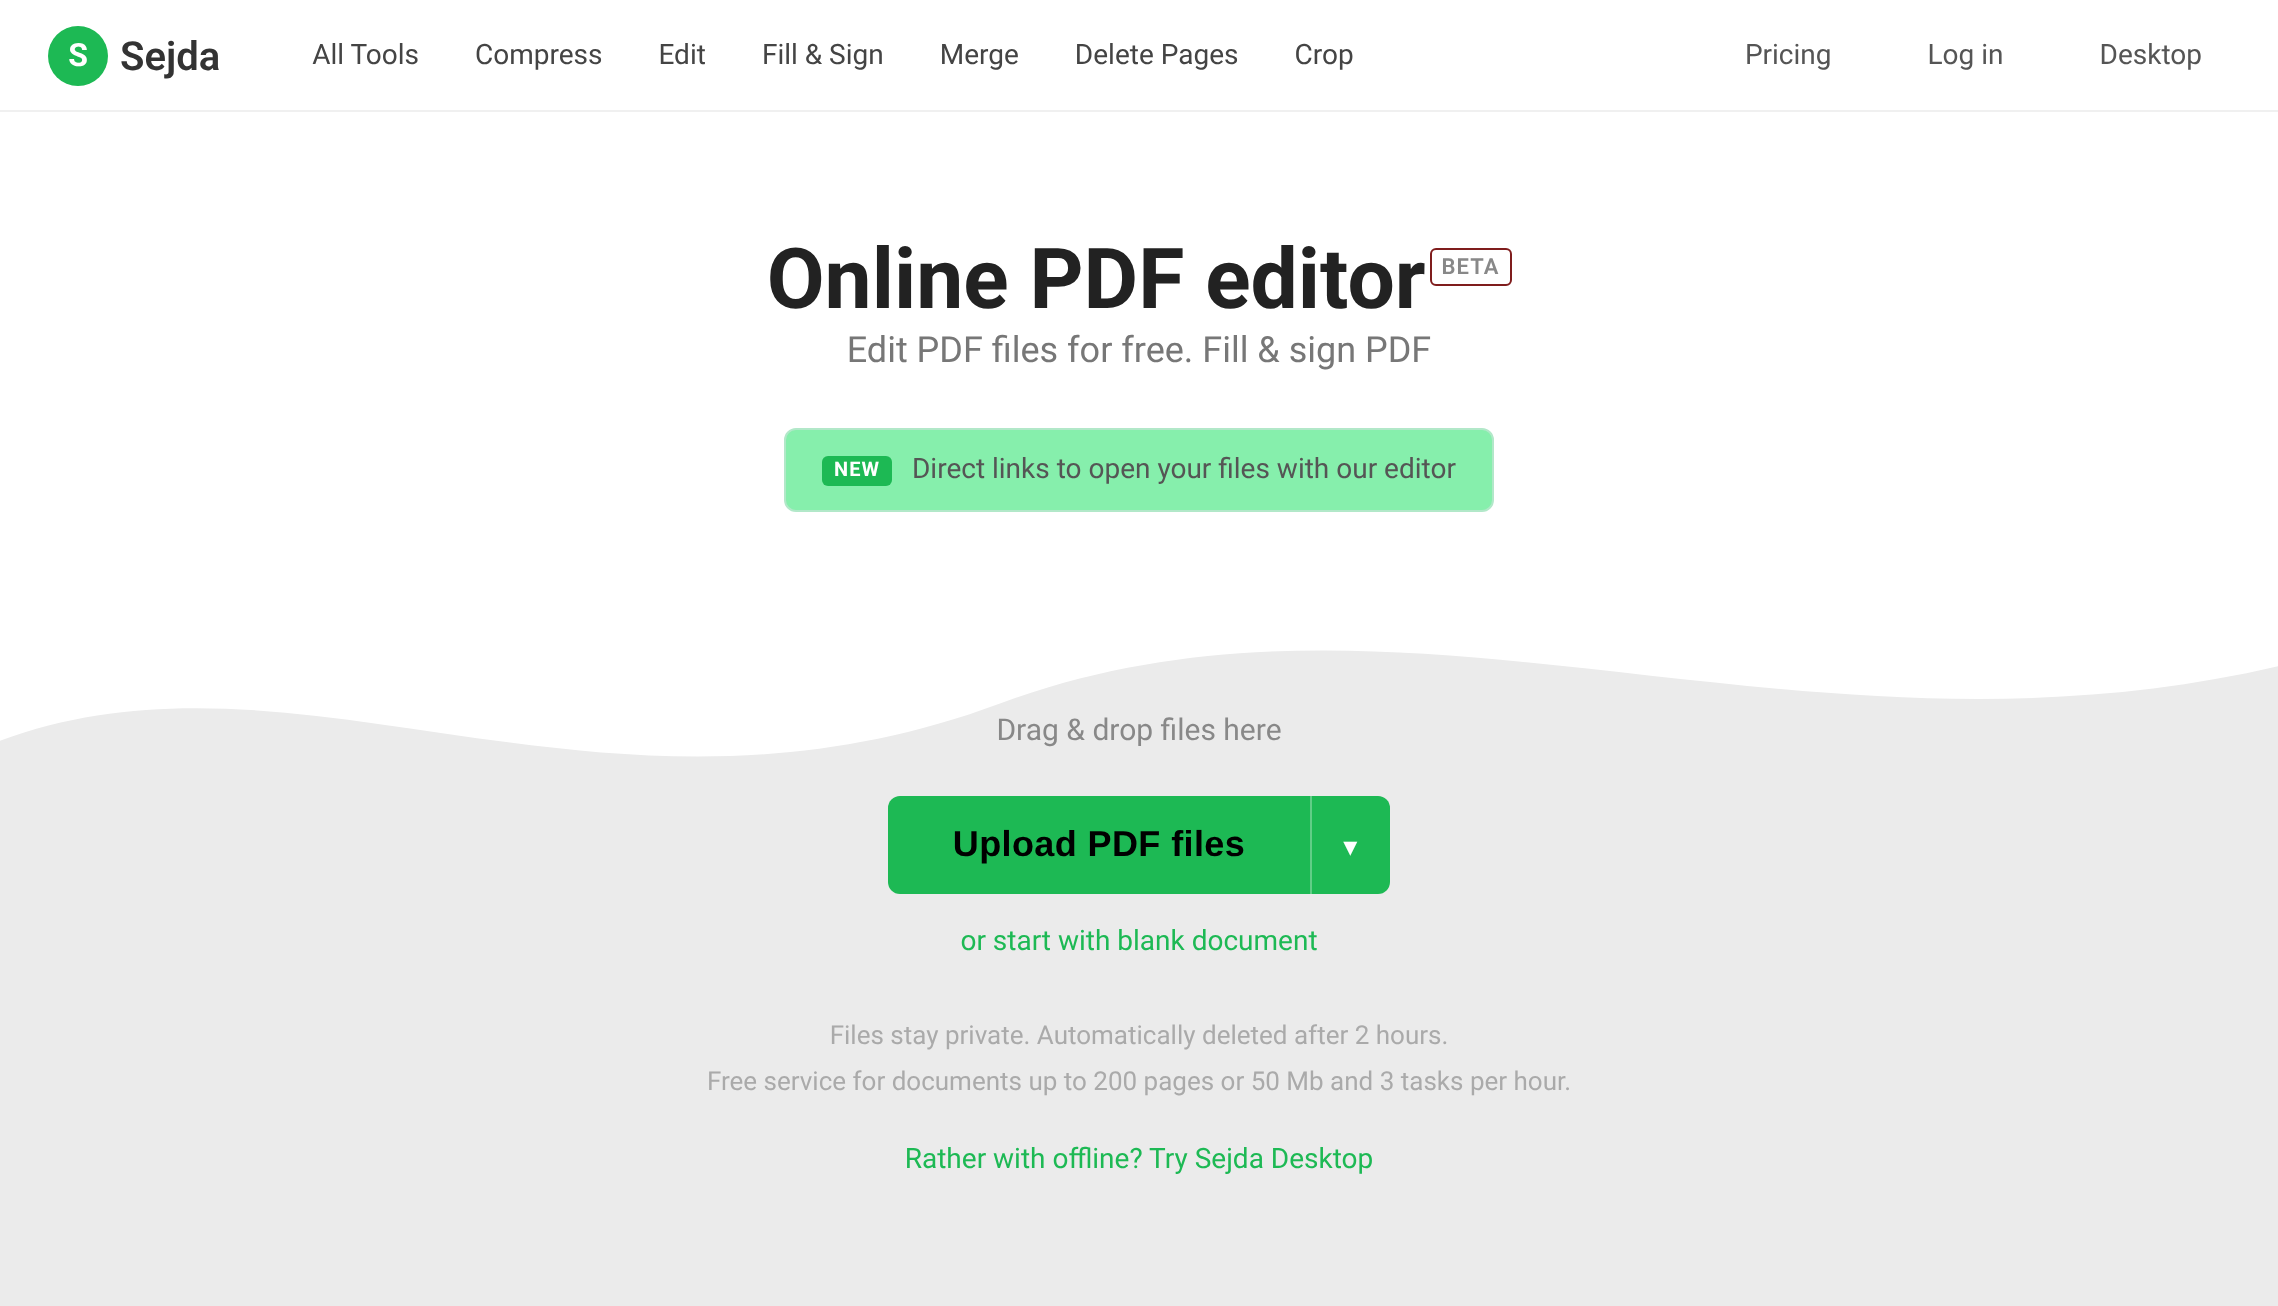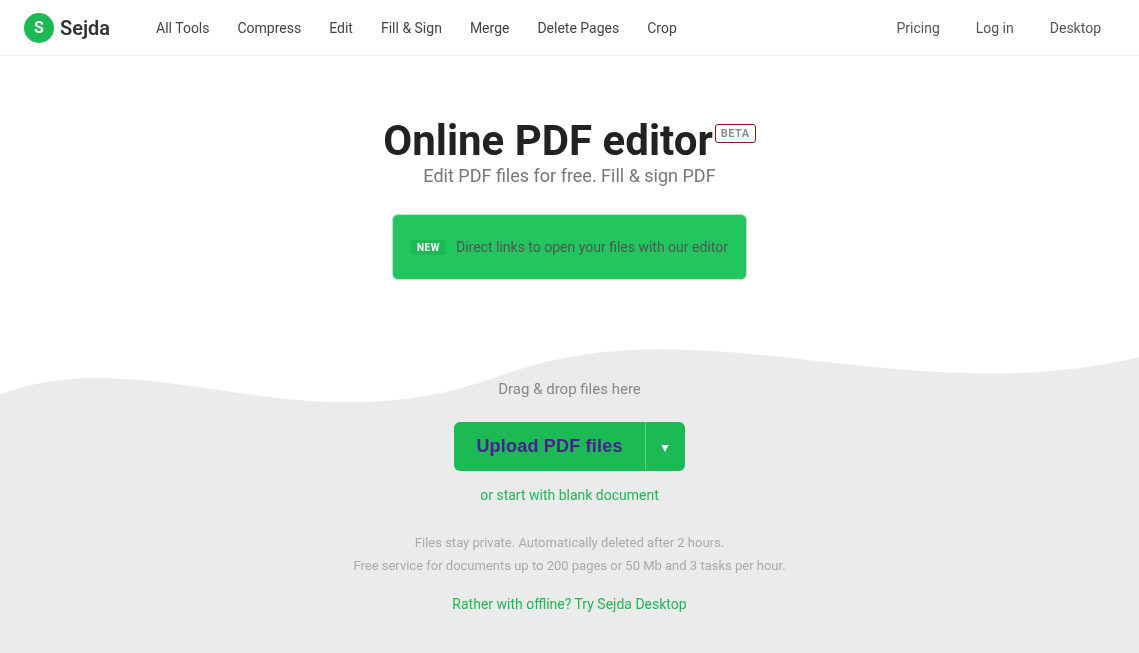"Pricing" .nav-right { gap: 8px -> 20px }
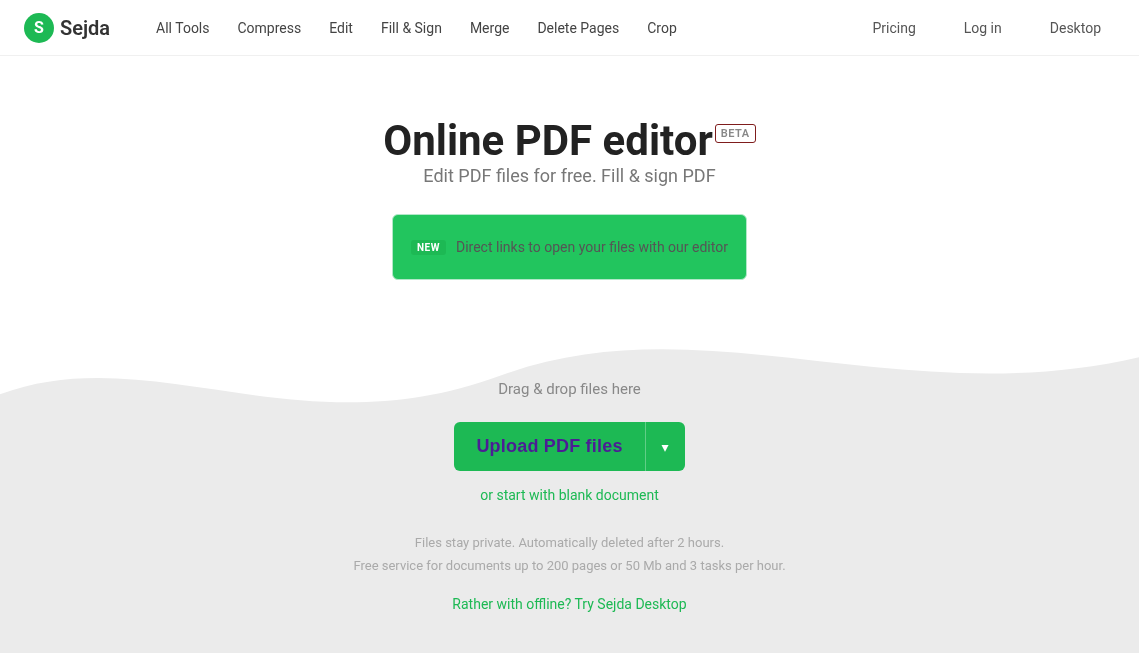"NEW" .new-feature-banner { background: #22c55e -> #86efac; padding: 24px 18px -> 12px 18px }
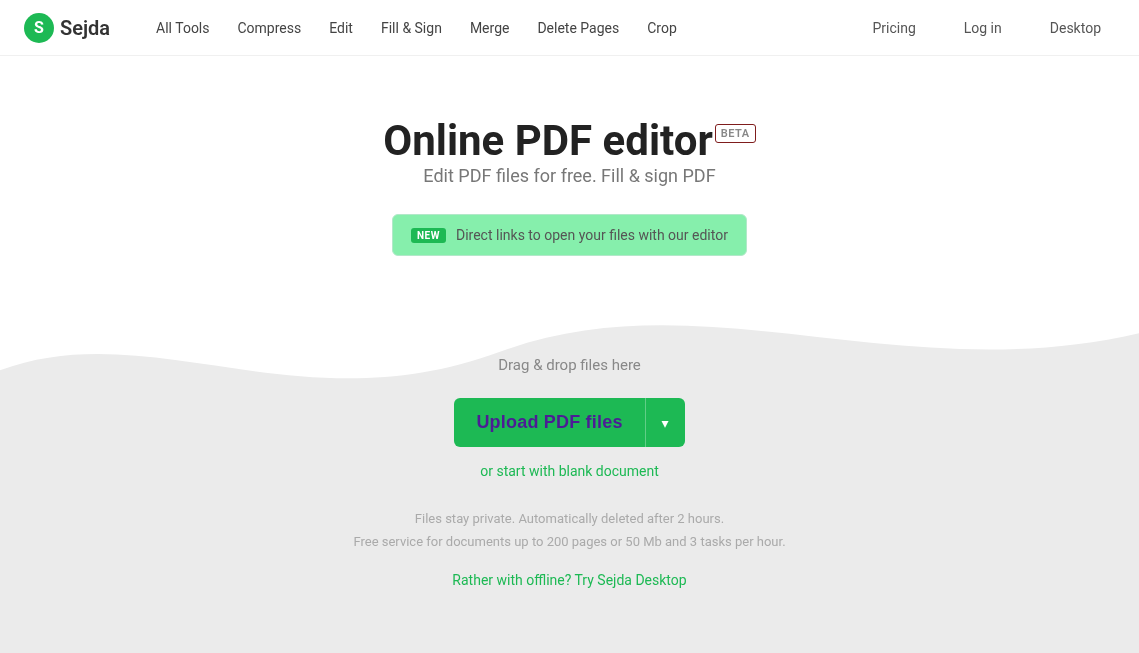"Upload PDF files" .upload-btn-main { color: #4c1d95 -> #000000; padding: 14px 22px -> 14px 32px }
